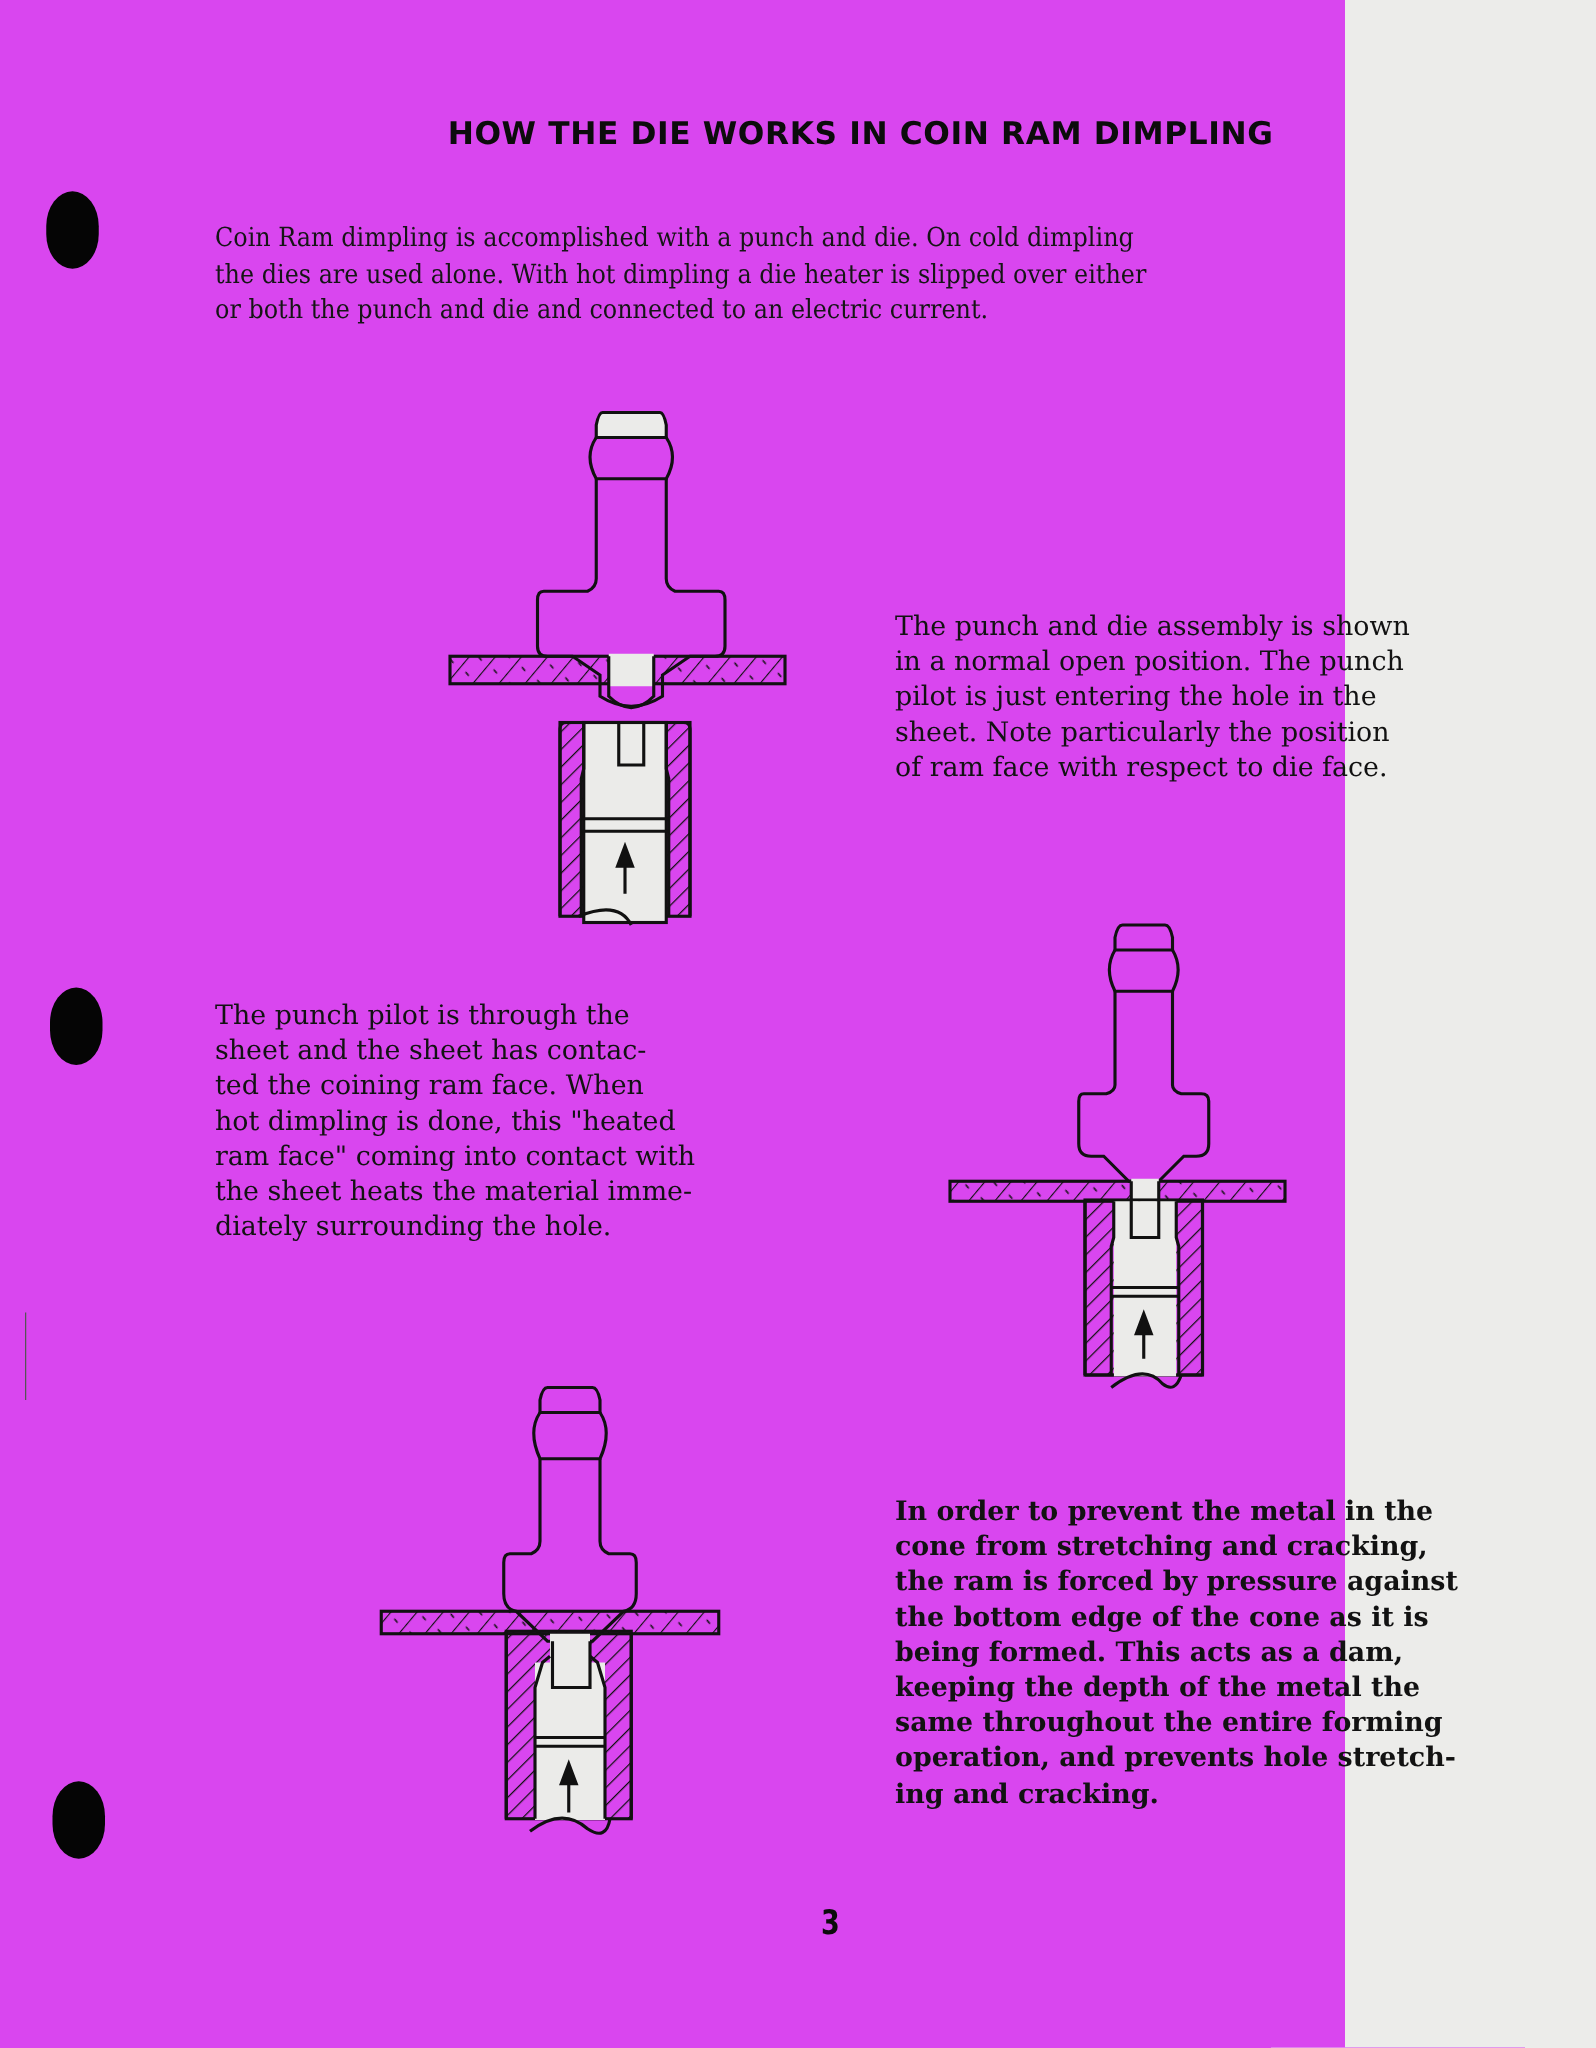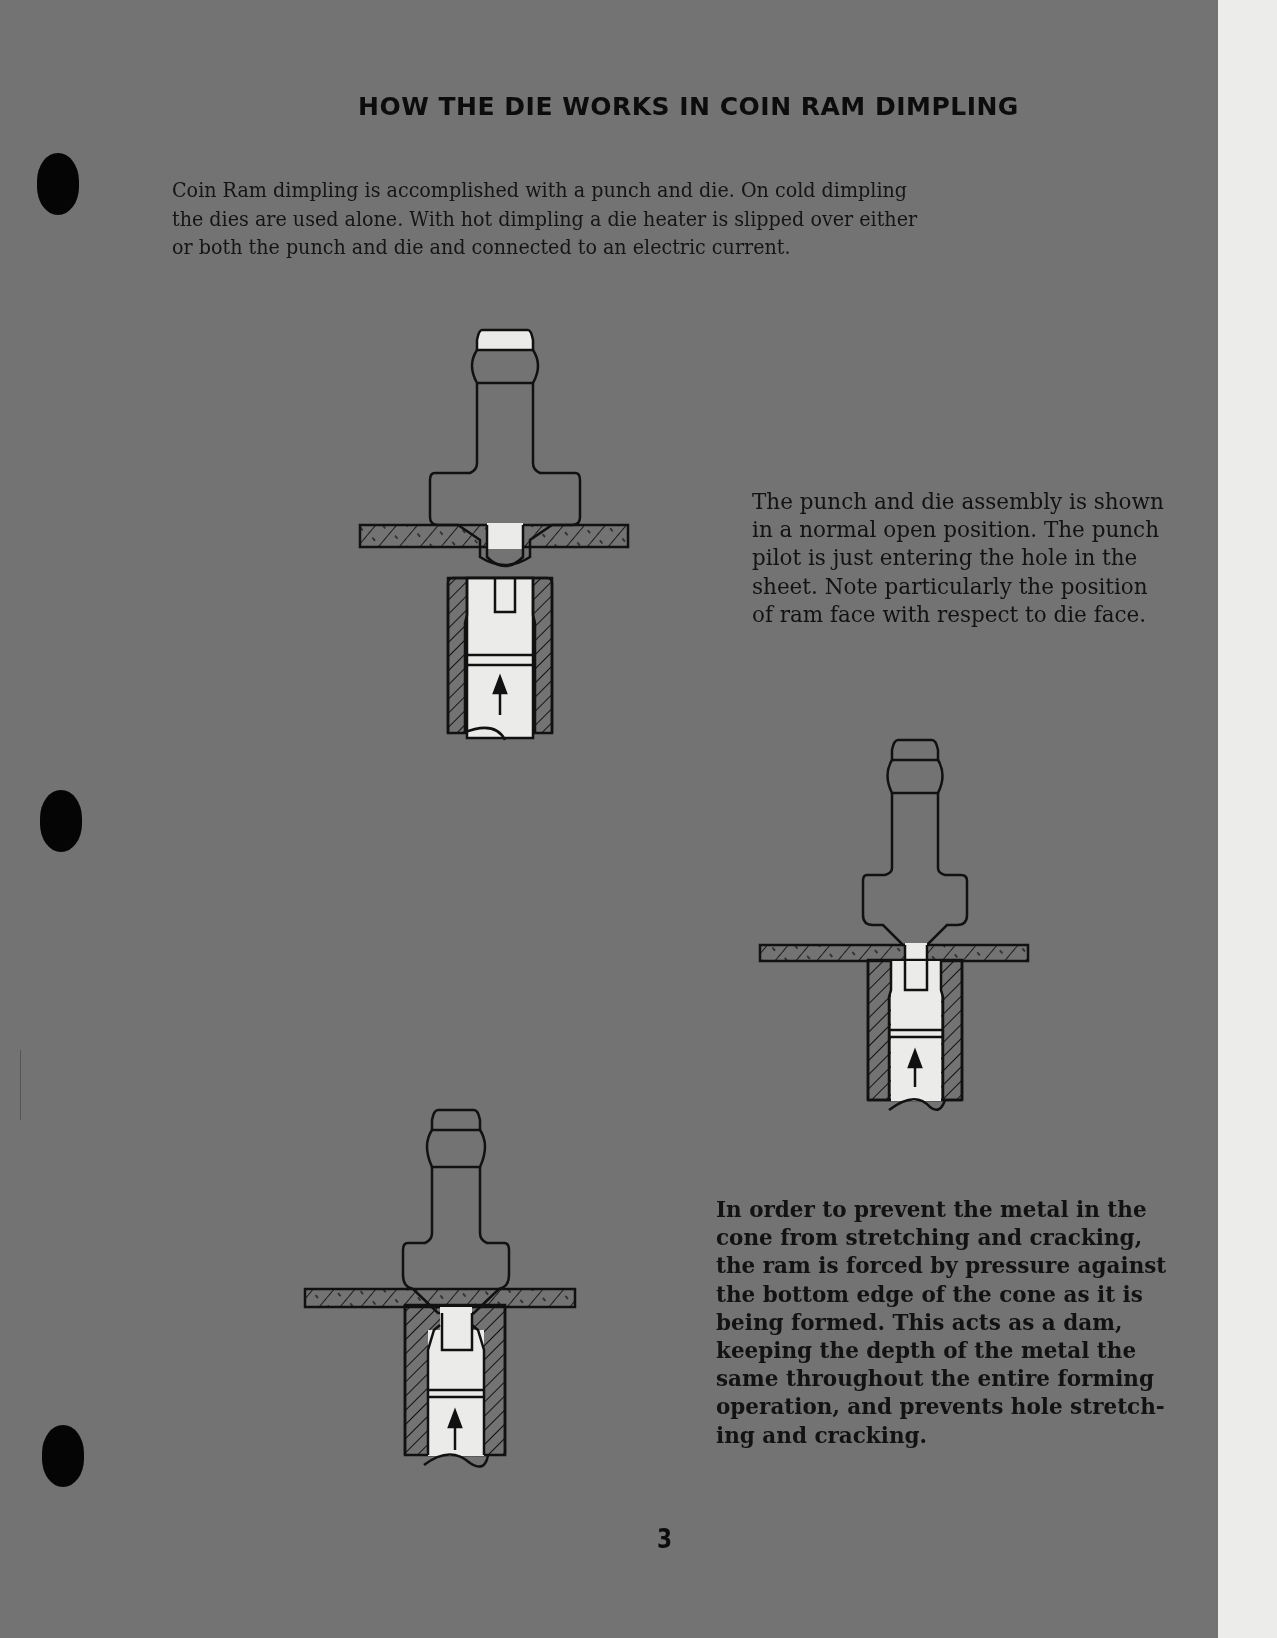"HOW THE DIE WORKS IN" .page { background: #737373 -> #d946ef; width: 1218px -> 1076px }
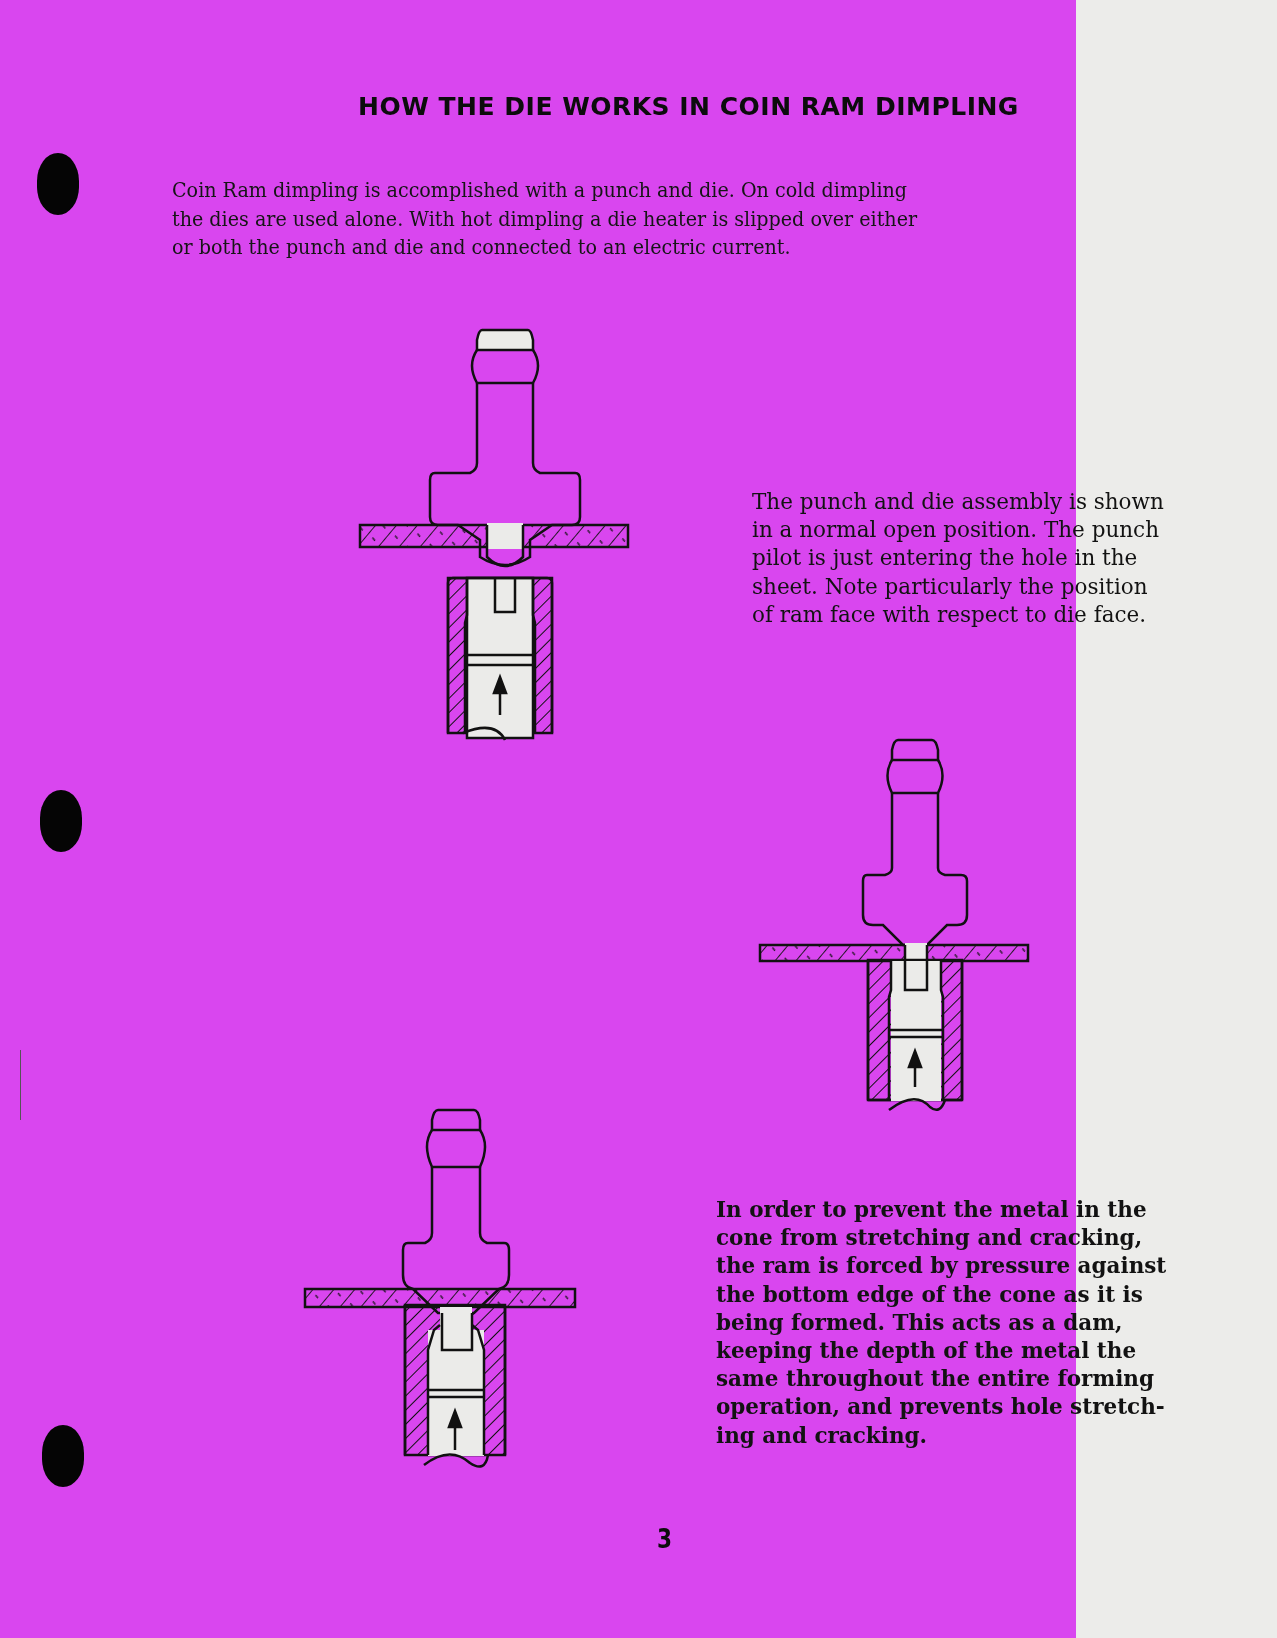"The punch and die assembly" .p1 { margin-left: 36px -> none }
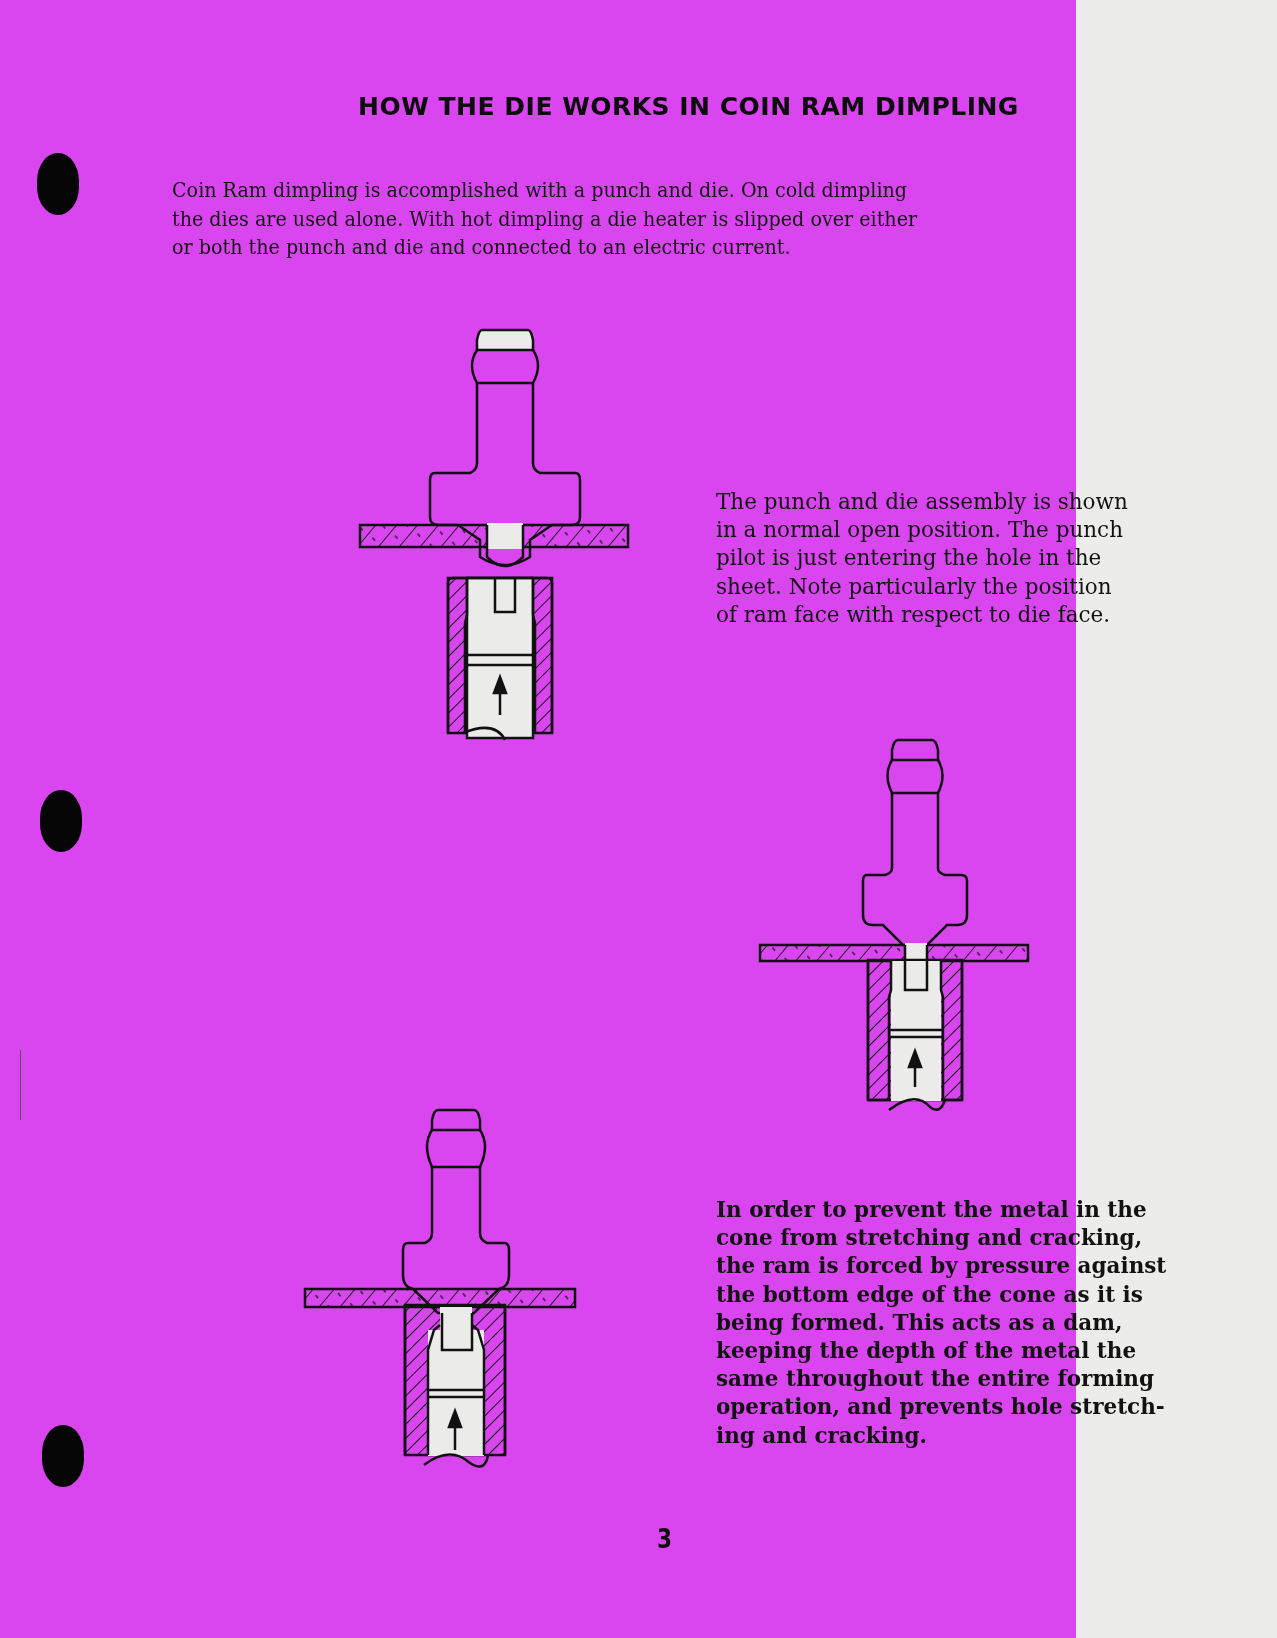"The punch pilot is through" div.para { html: none -> <div>The punch pilot is through the sheet and the sheet has contac- ted the coining ram face. When hot dimpling is done, this "heated ram face" coming into contact with the sheet heats the material imme- diately surrounding the hole.</div> }
